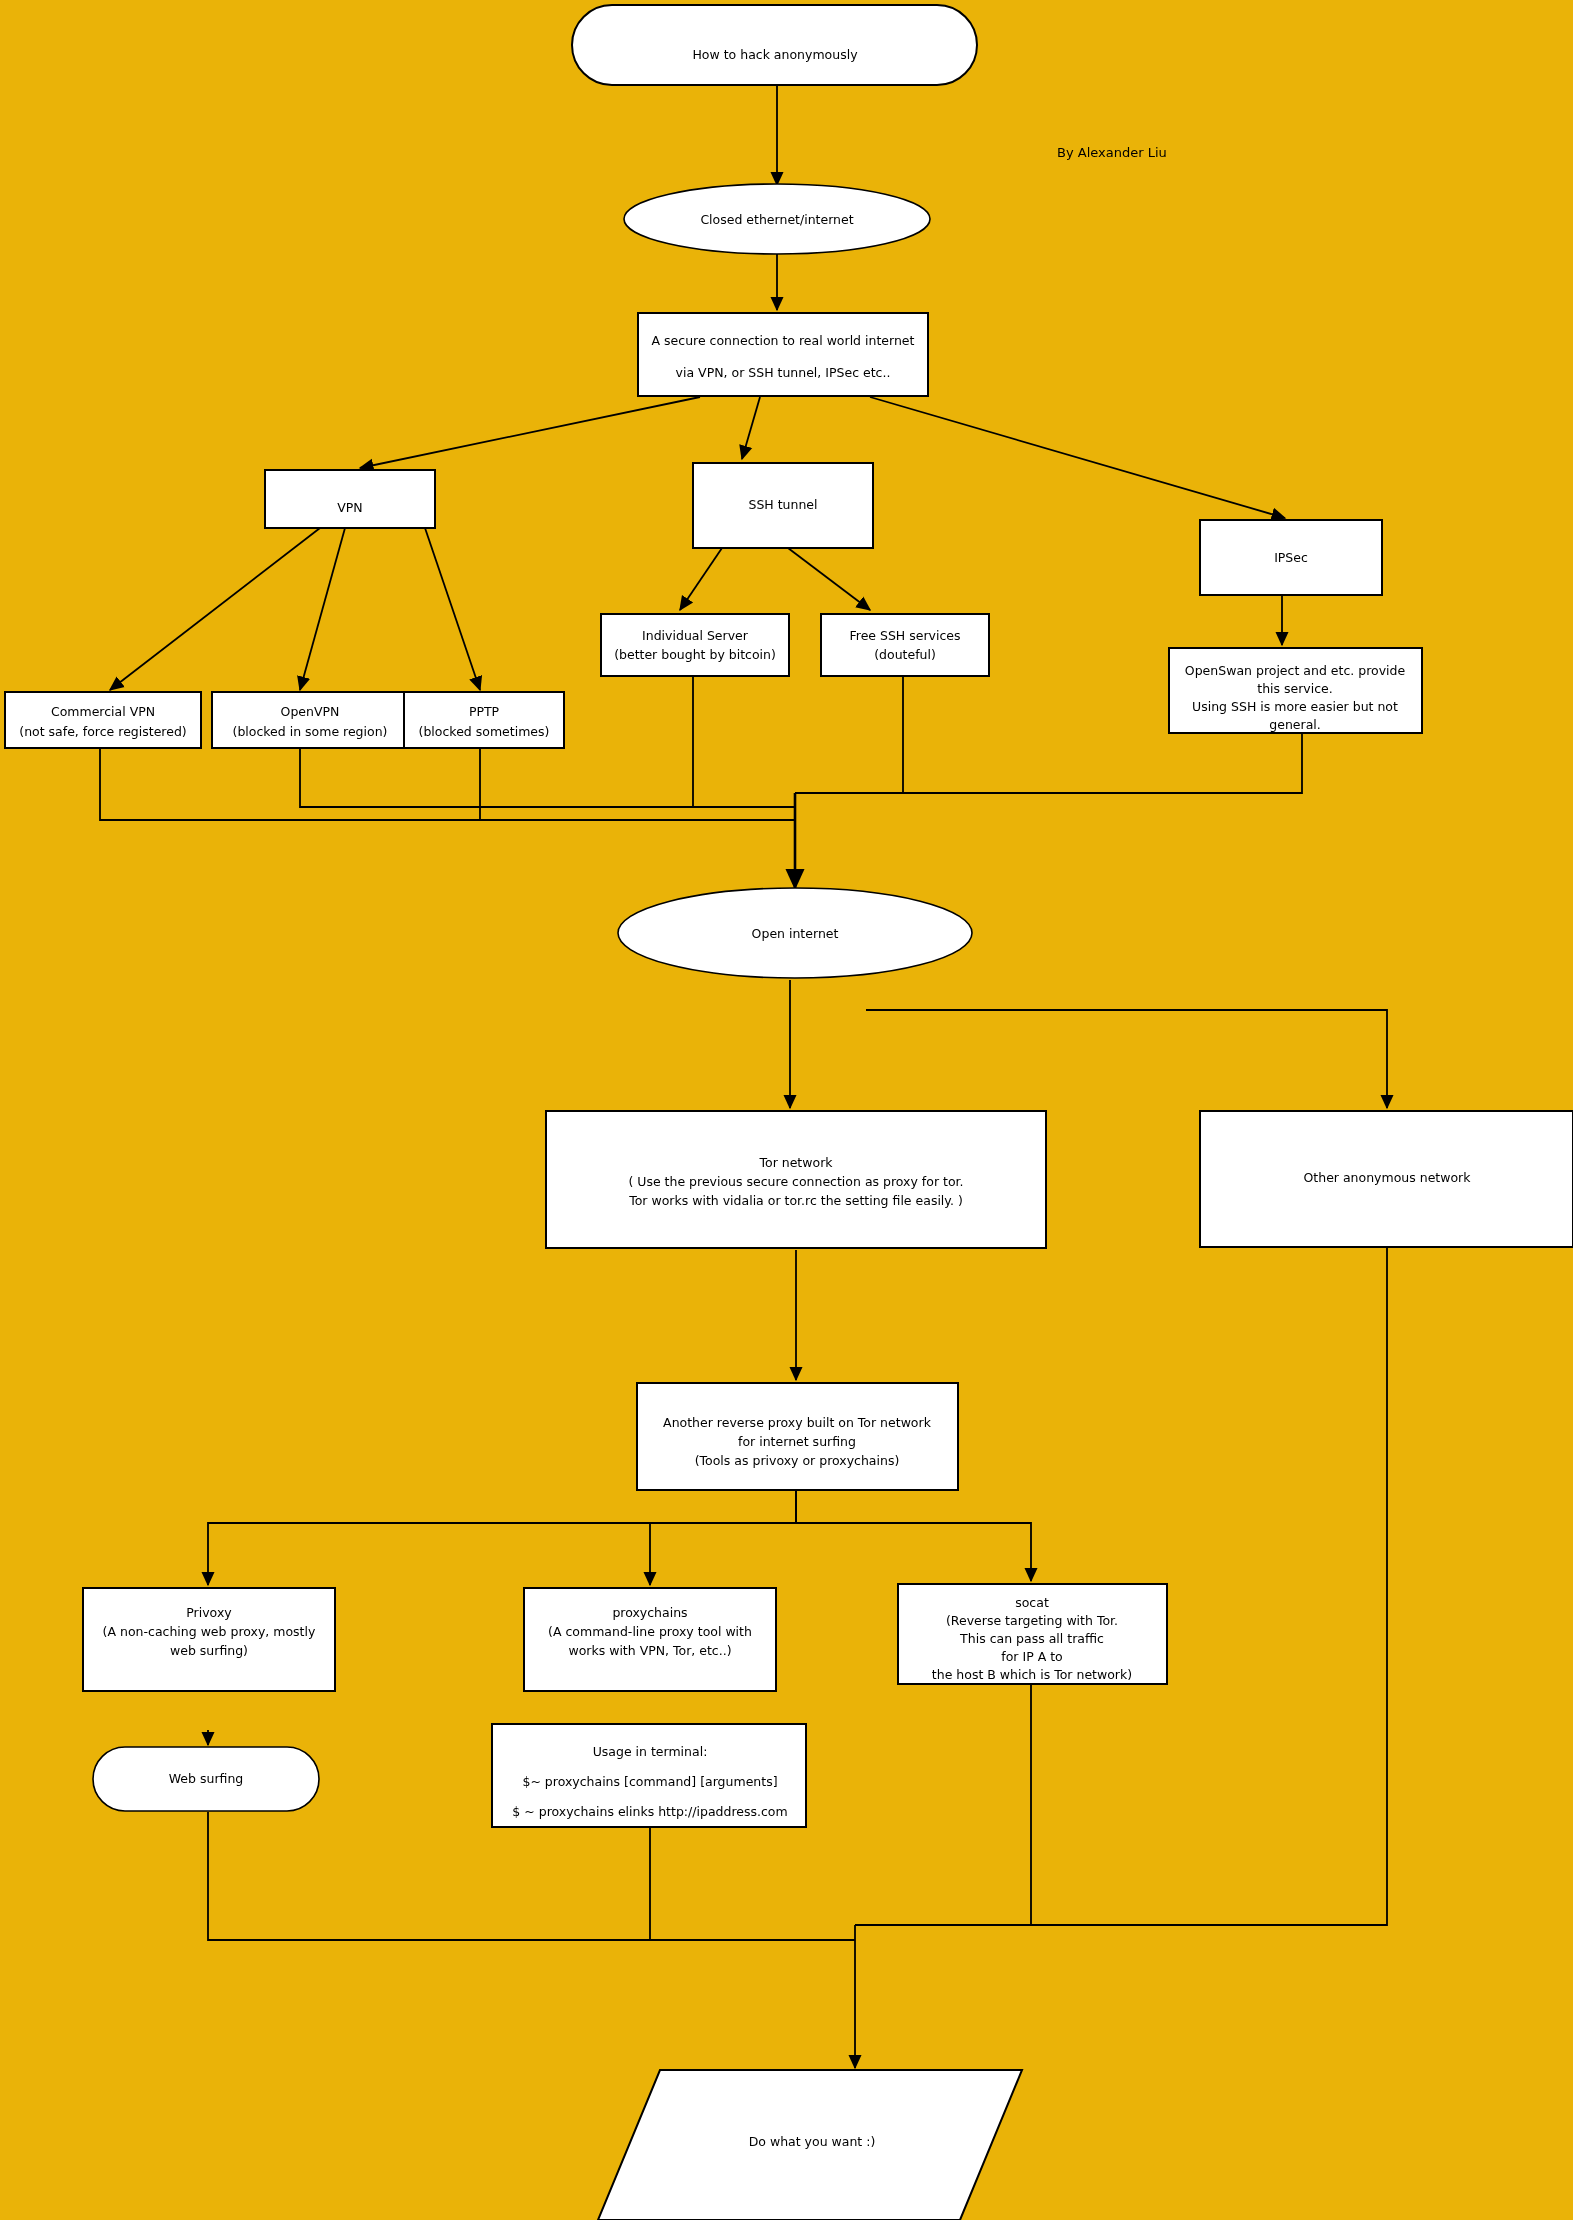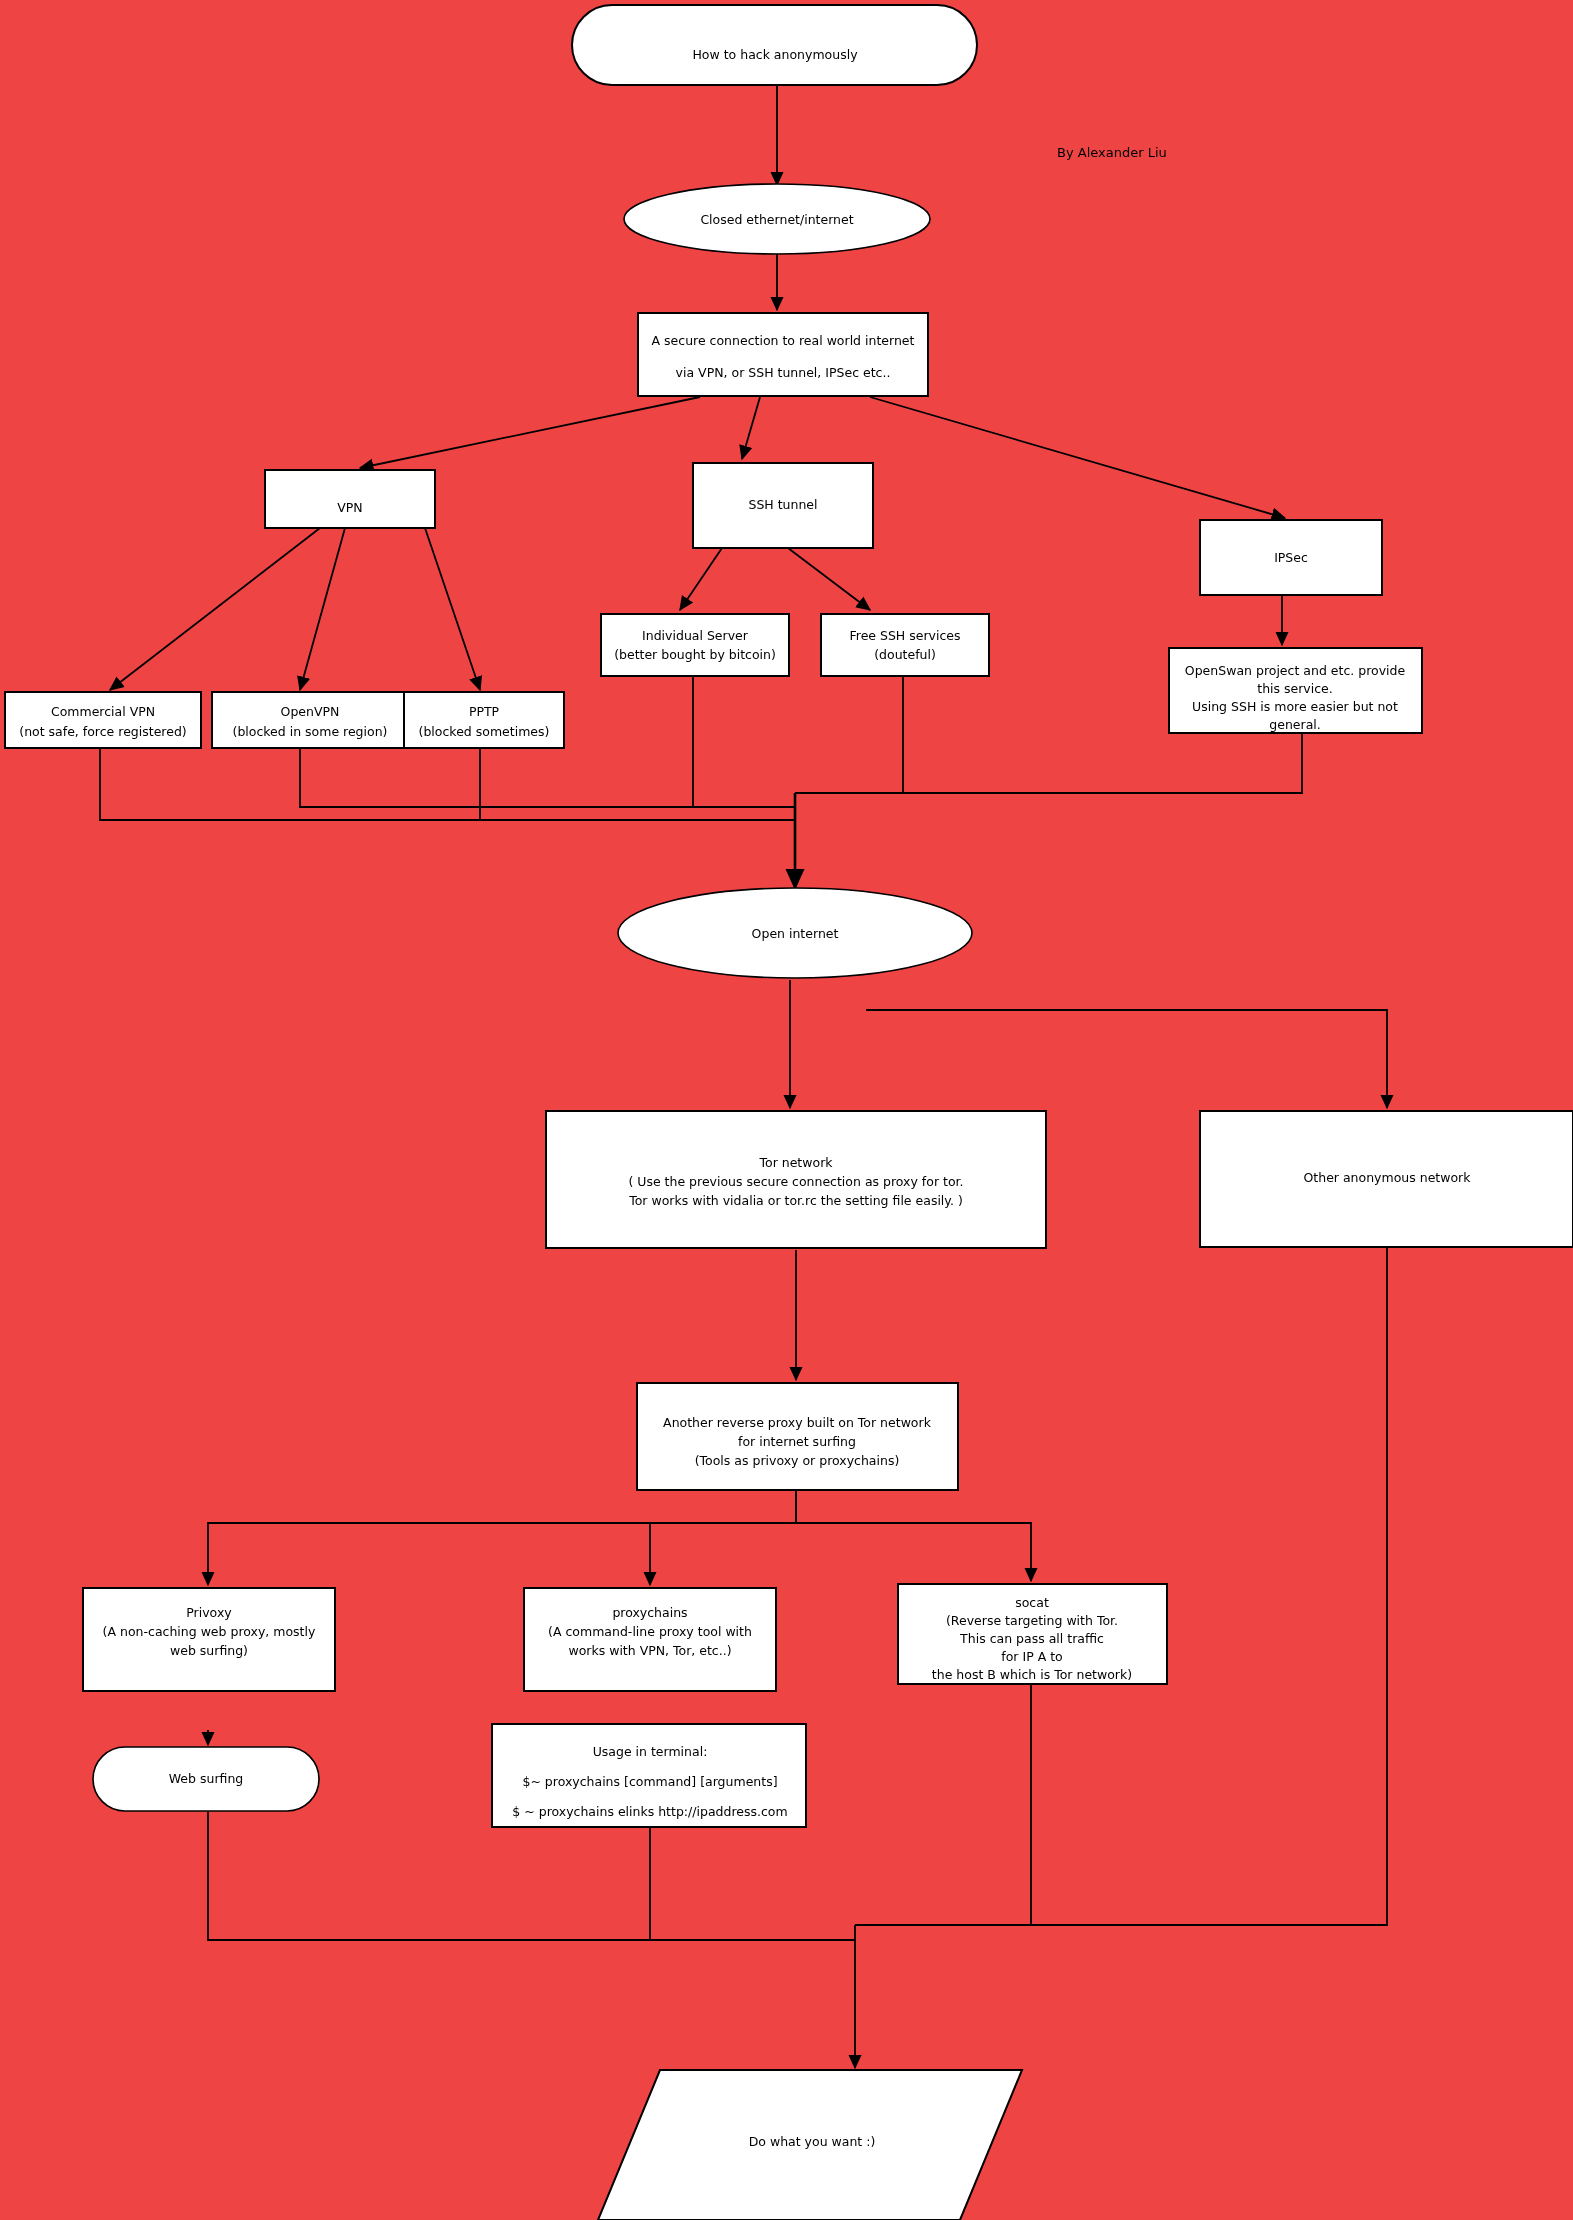"How to hack anonymously" #page { background: #ef4444 -> #eab308 }
